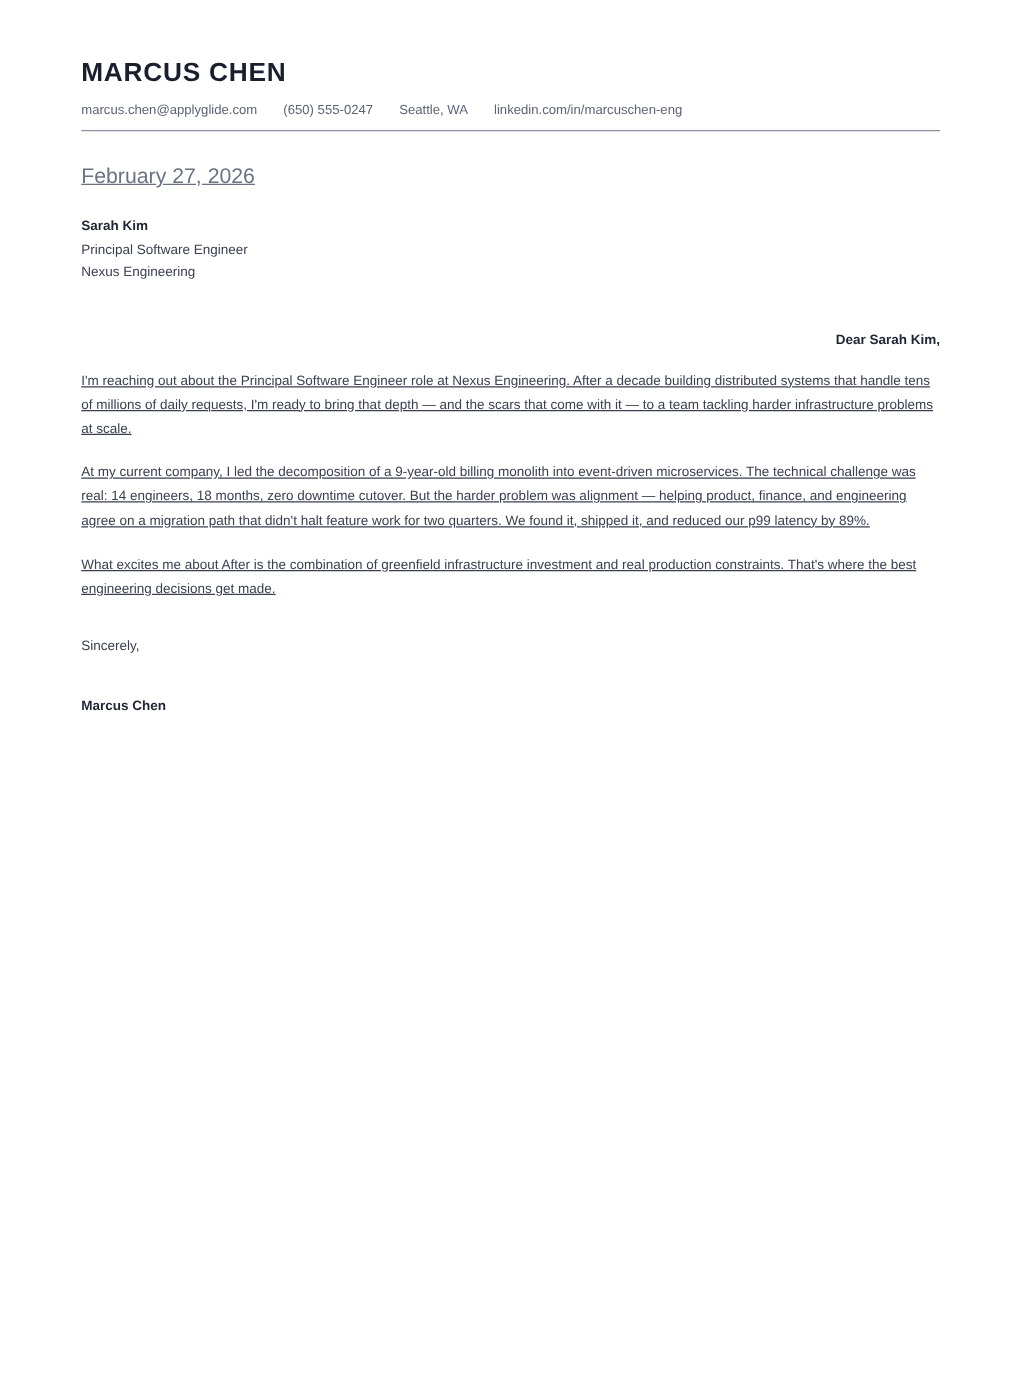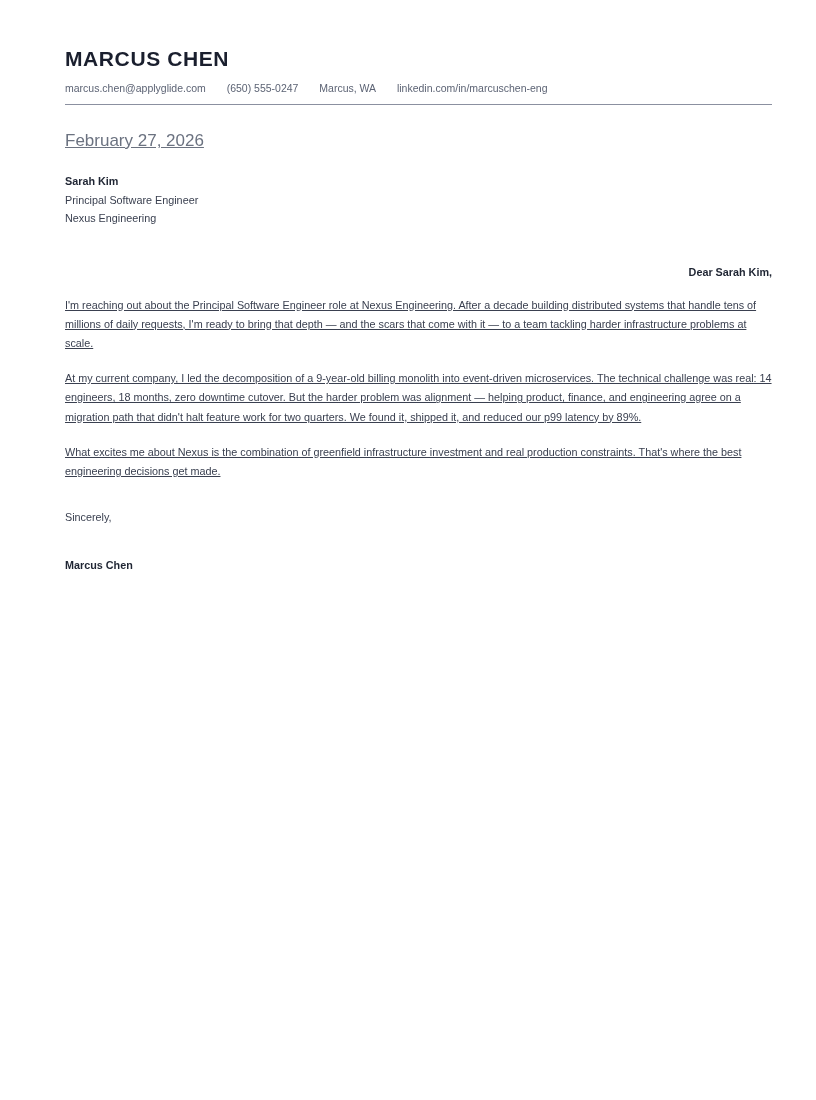"MARCUS CHEN" .page { padding: 46px 44px 0 65px -> 46px 64px 0 65px }
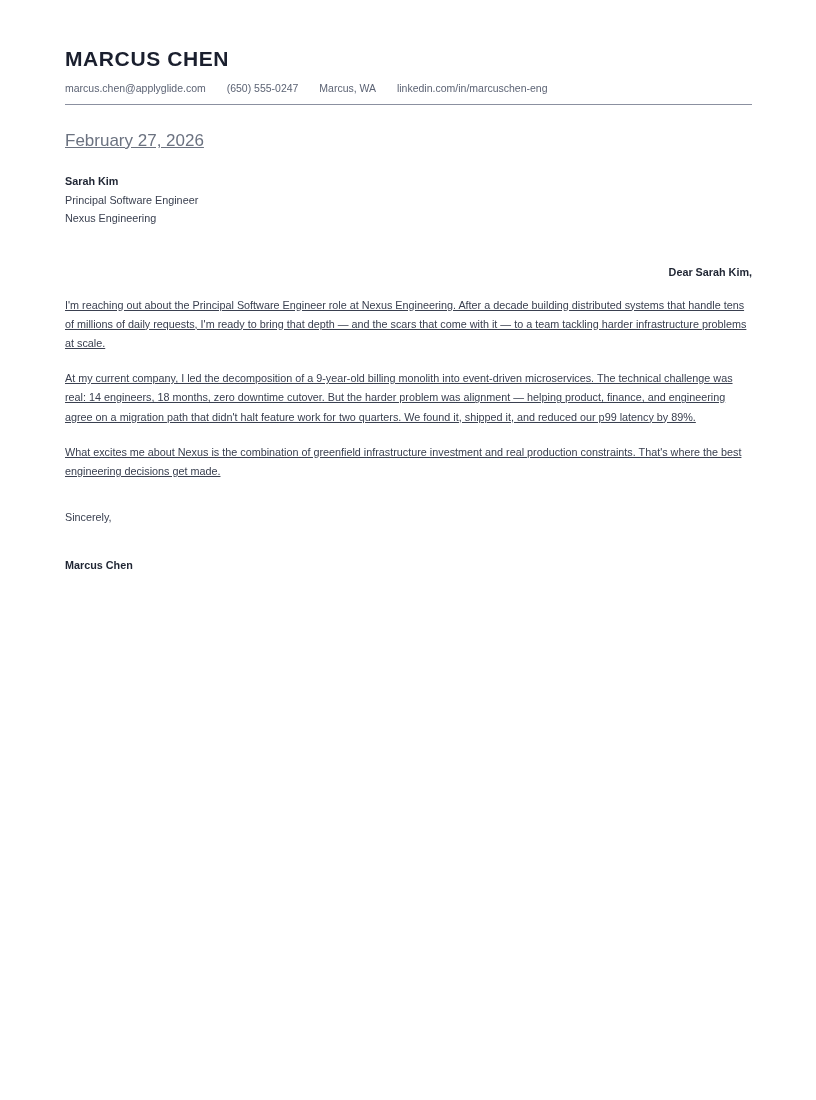"Marcus, WA" span.contact-item { text: Marcus -> Seattle }
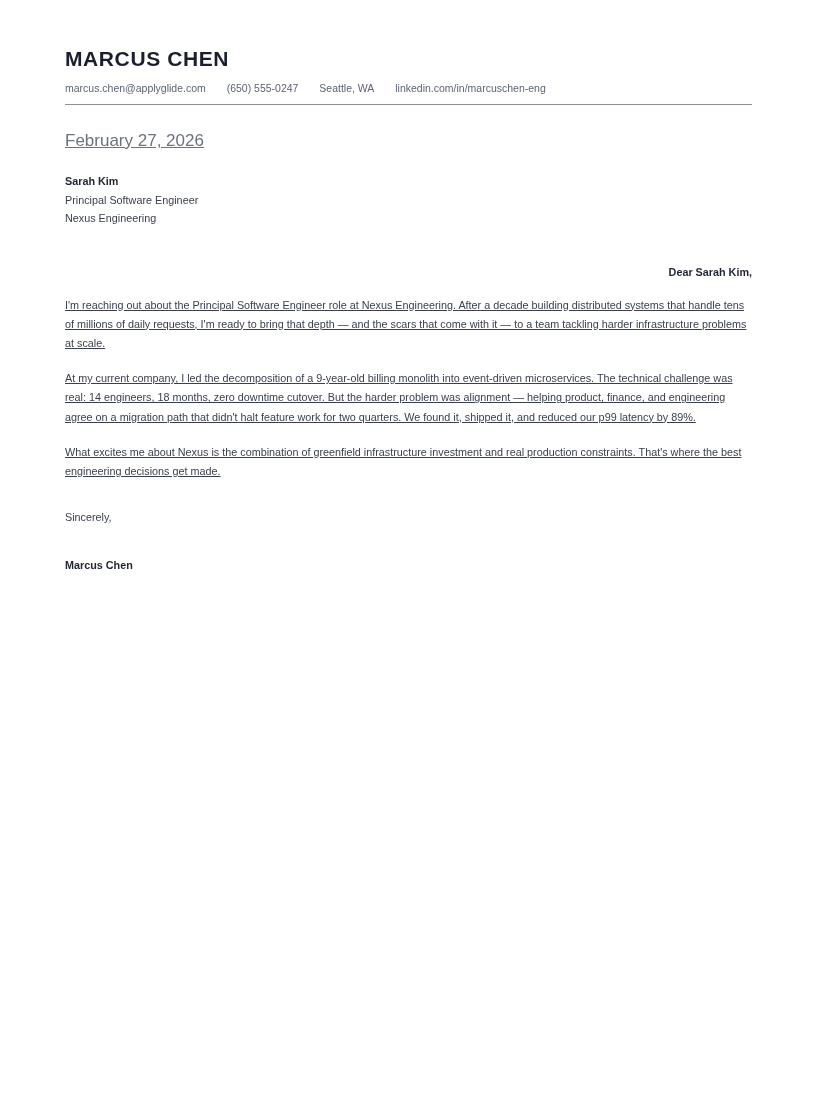"What excites me about Nexus" p.body-paragraph { text: Nexus -> After }
